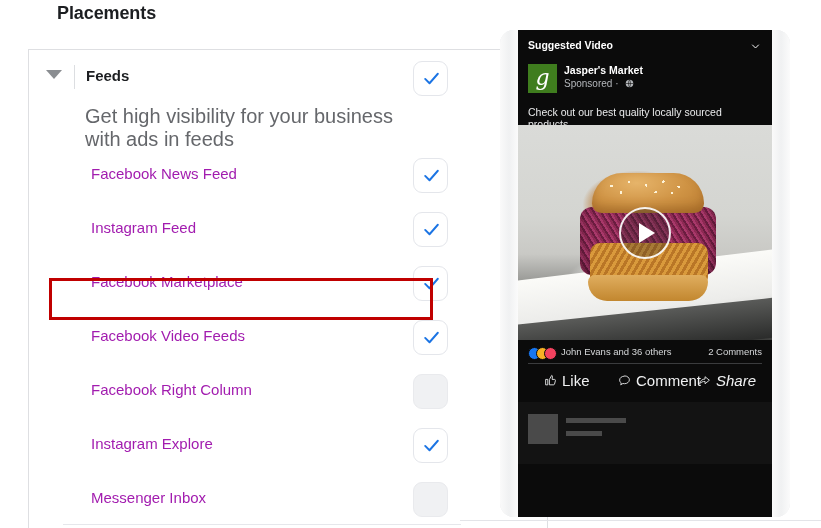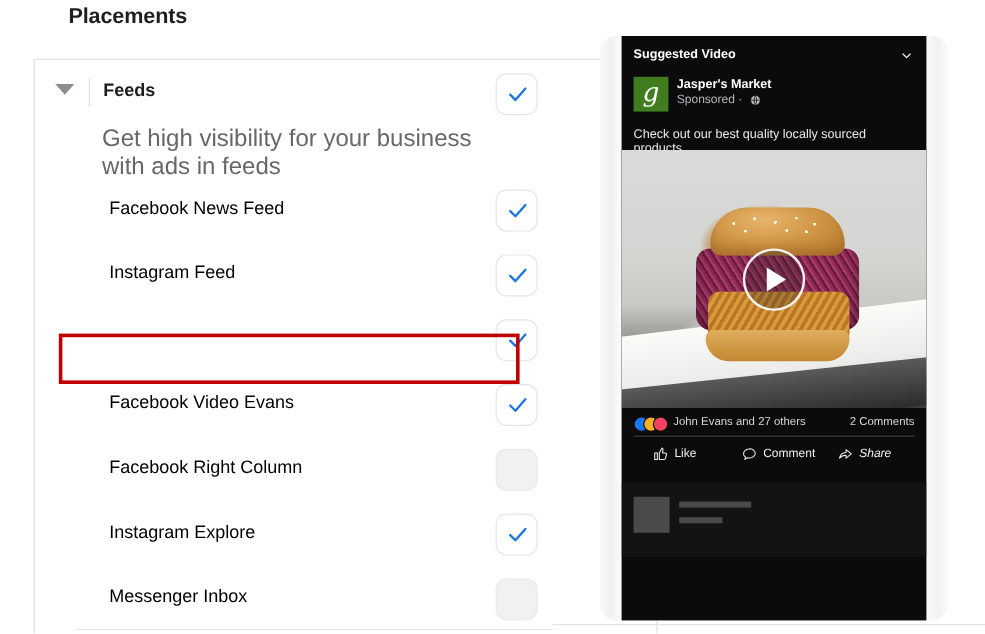"Facebook News Feed" .placement-label { color: #000000 -> #a21caf }
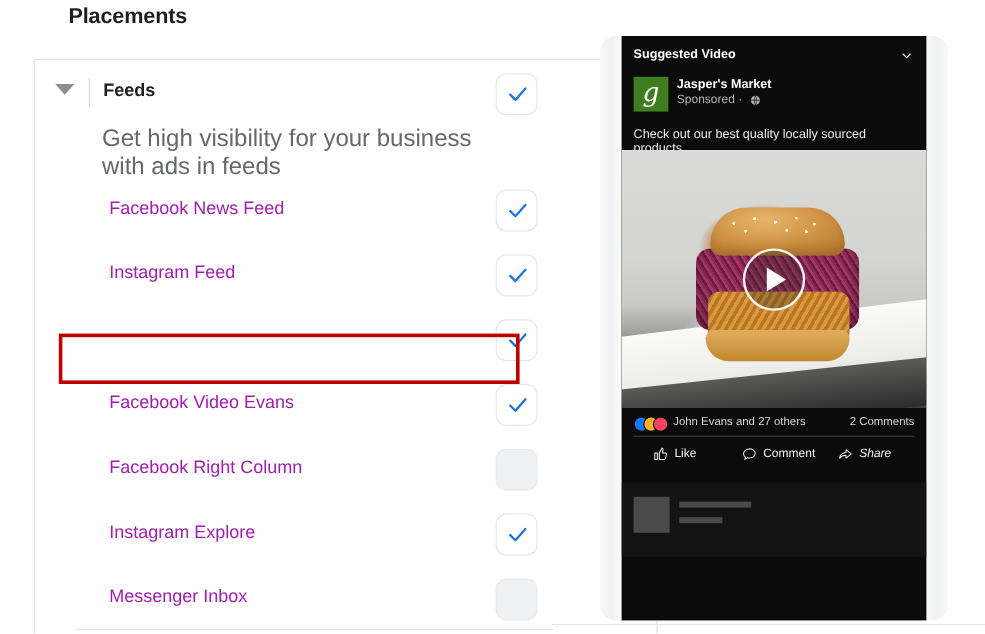"Facebook Marketplace" div.placement-label { html: none -> <div>Facebook Marketplace</div> }
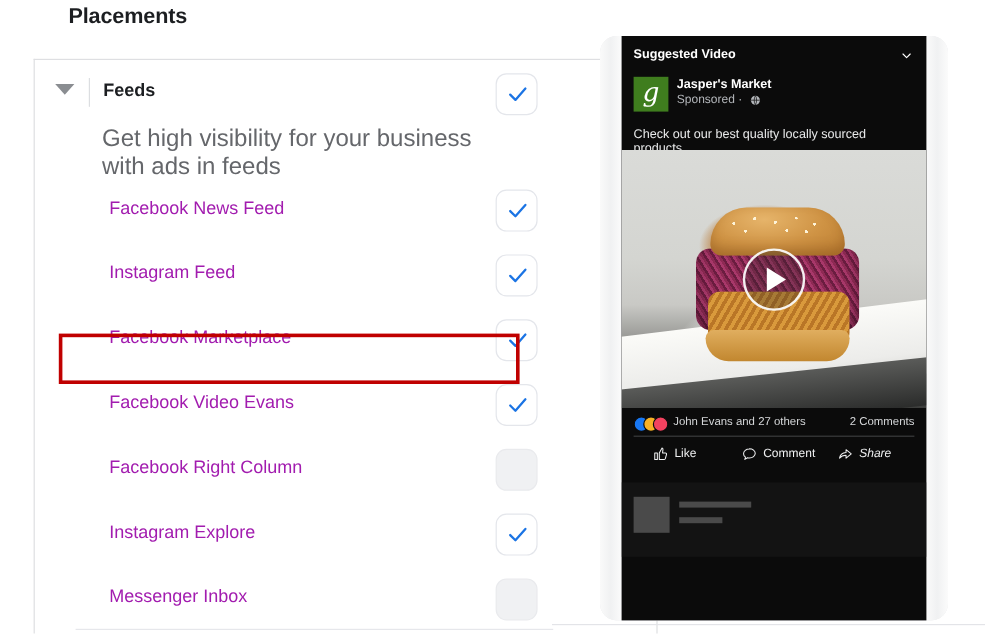"Facebook Video Evans" div.placement-label { text: Evans -> Feeds }
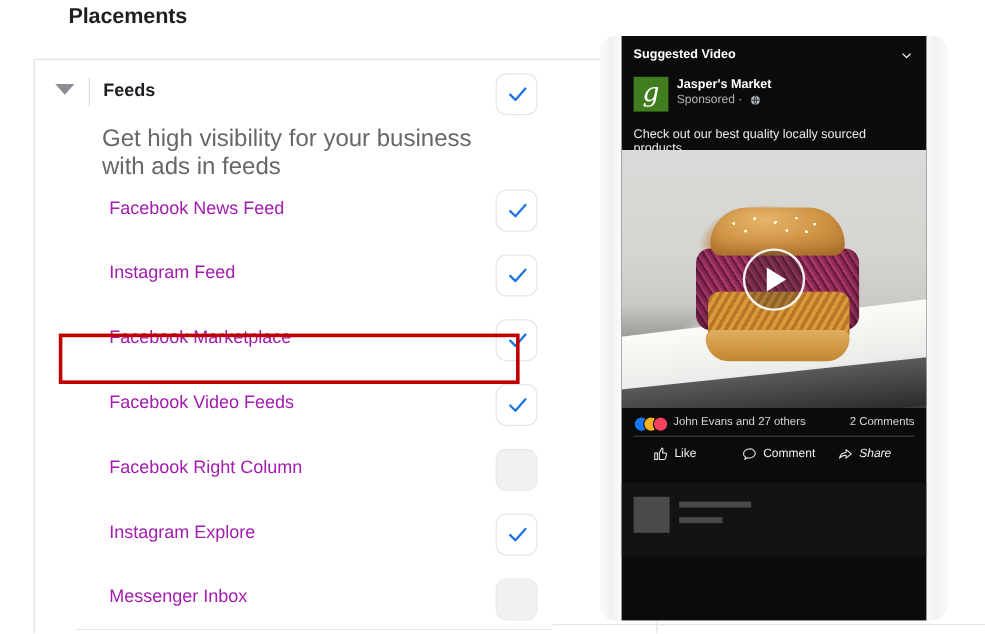"John Evans and 27 others" div { text: 27 -> 36 }
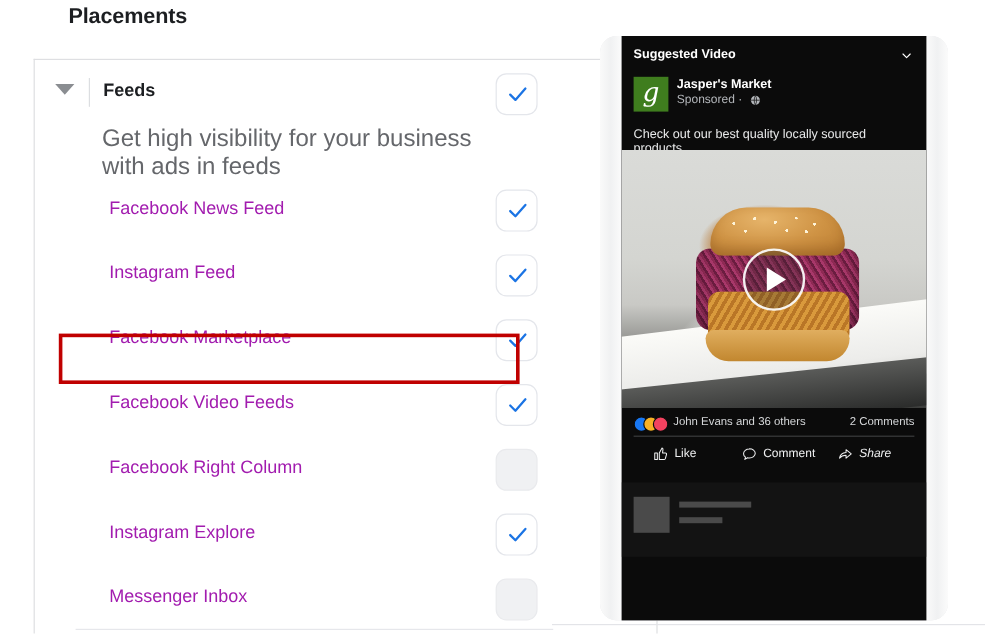"Like" .action-item { font-size: 10px -> 15px }
